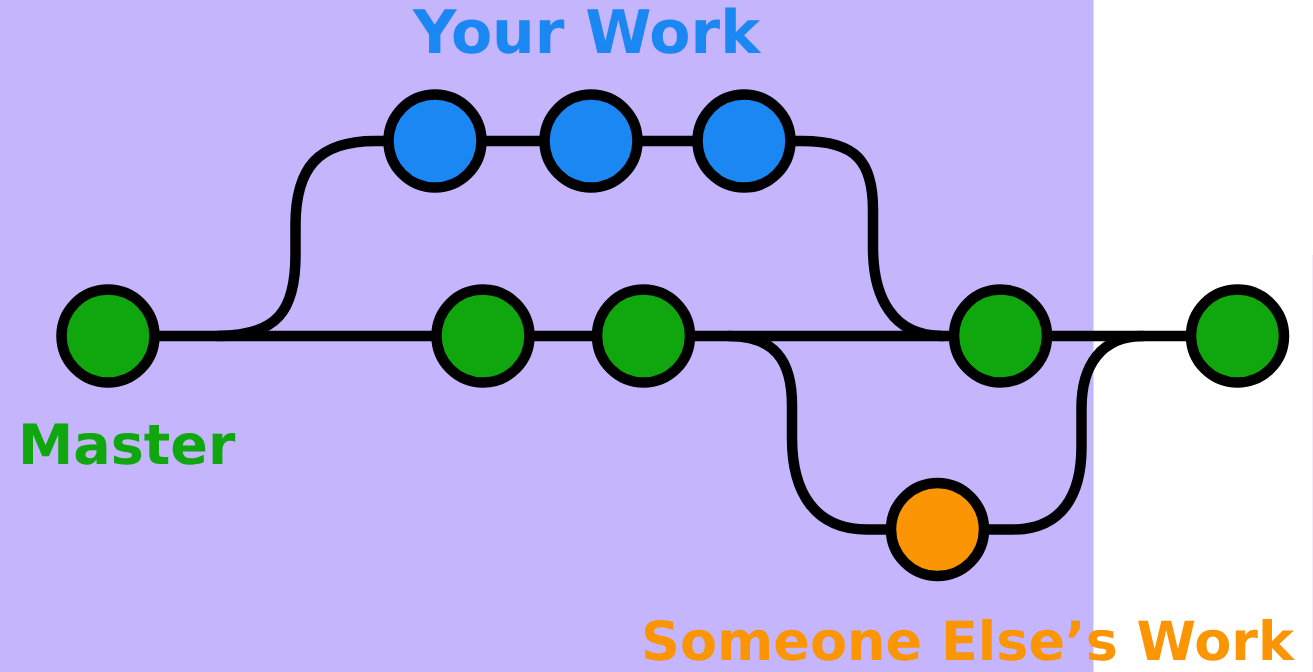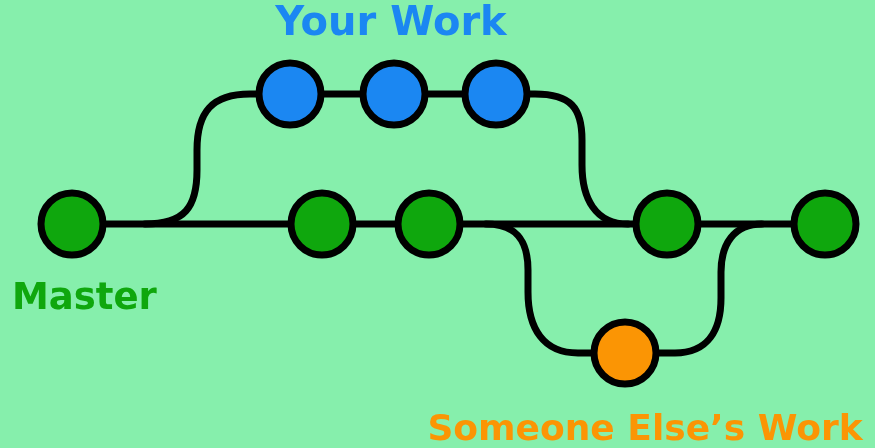"Your Work" .canvas { background: #86efac -> #c4b5fd; width: 875px -> 729px }
